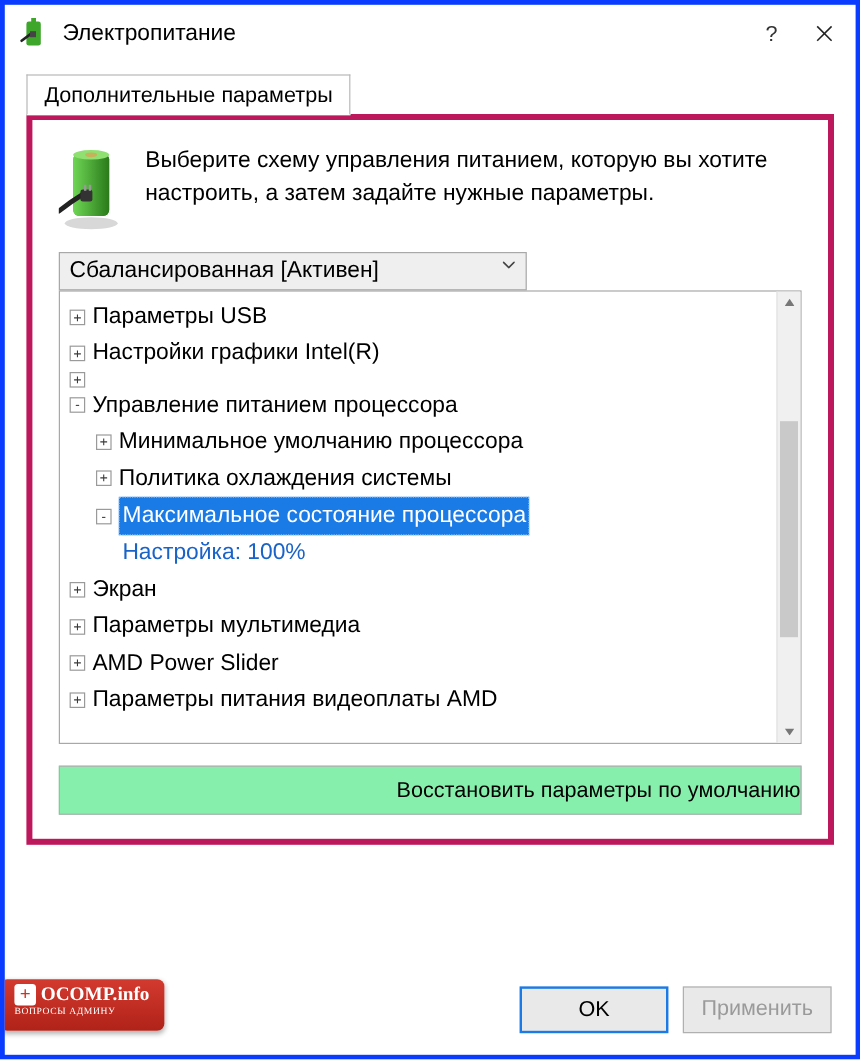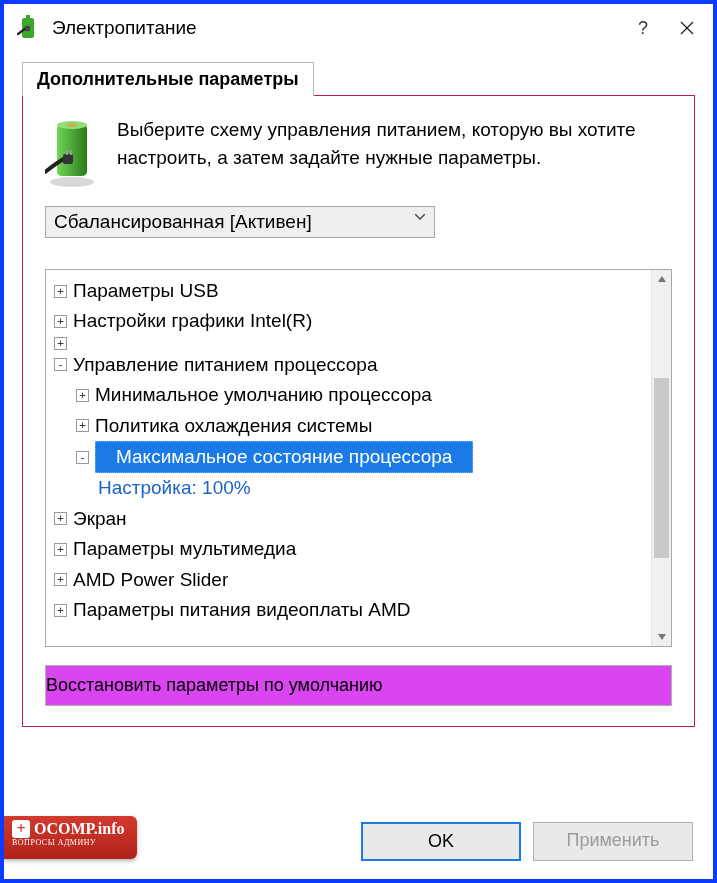"Дополнительные параметры" .tab { font-weight: bold -> none }
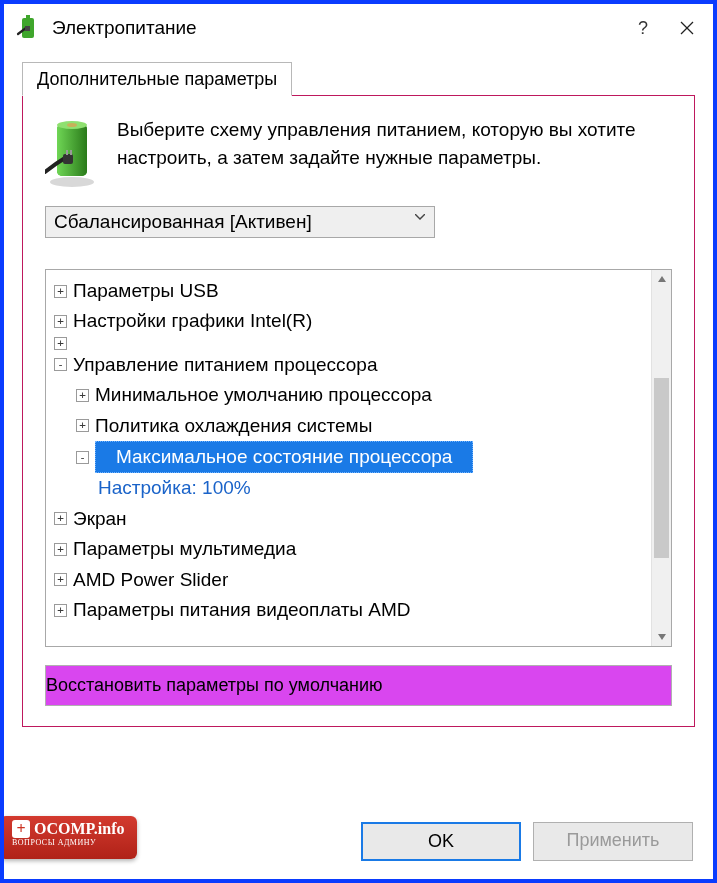"Выберите схему управления питанием," .tabpanel { border: 1px solid #be185d -> 5px solid #be185d }
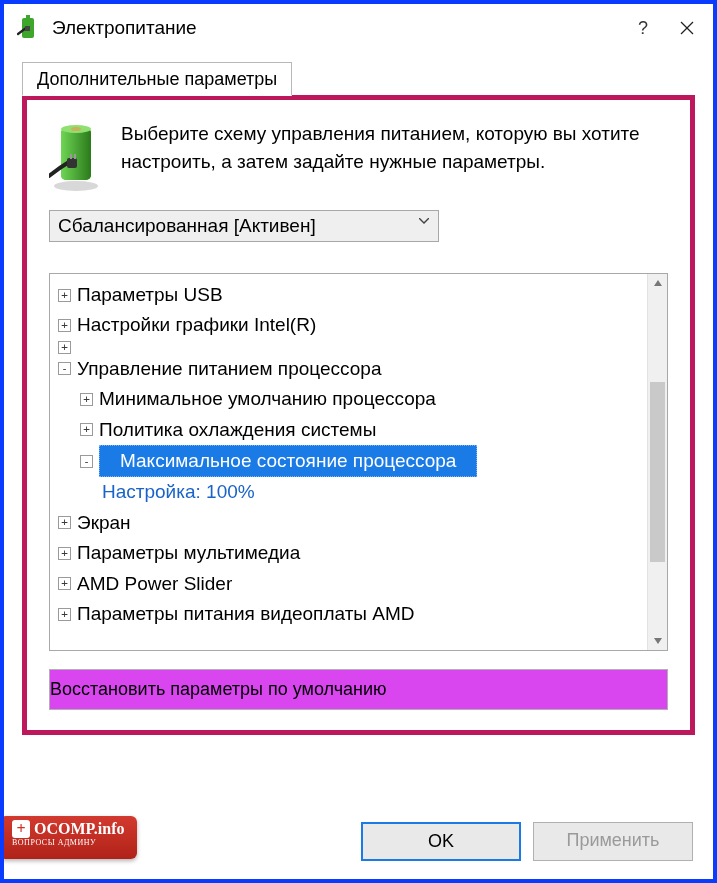"Сбалансированная [Активен]" .plan-dd { margin-bottom: 31px -> 0 }
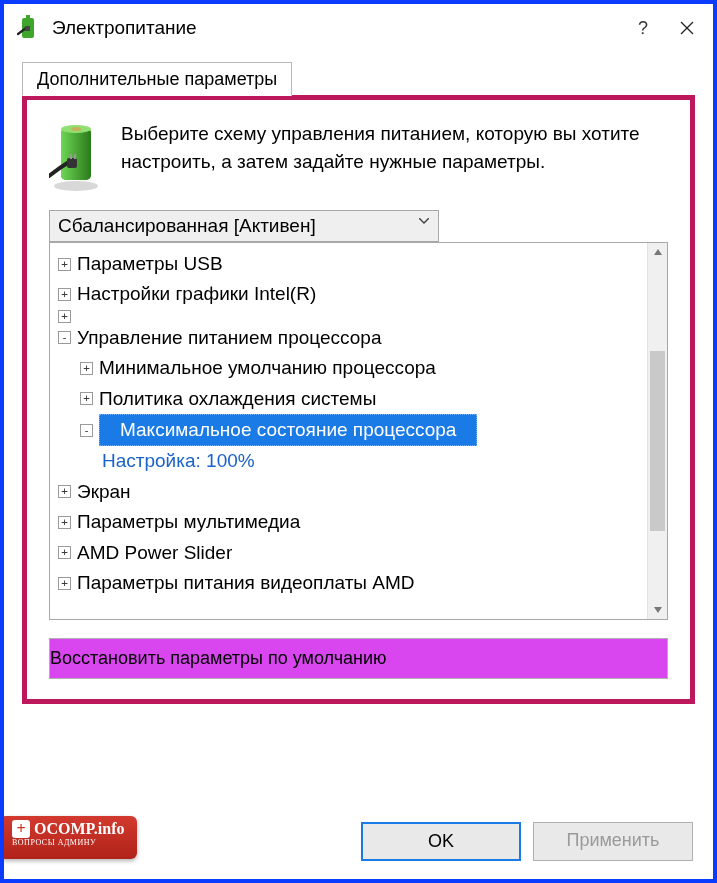"Максимальное состояние процессора" .selected { padding: 0 20px -> 0 2px }
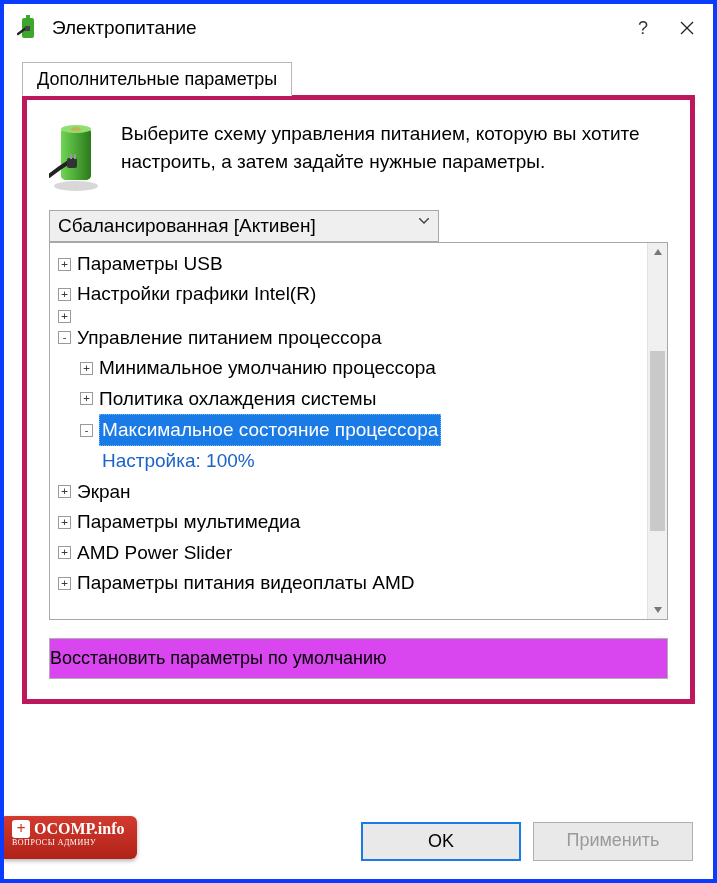"Восстановить параметры по умолчанию" .restore-btn { background: #d946ef -> #86efac; text-align: left -> right }
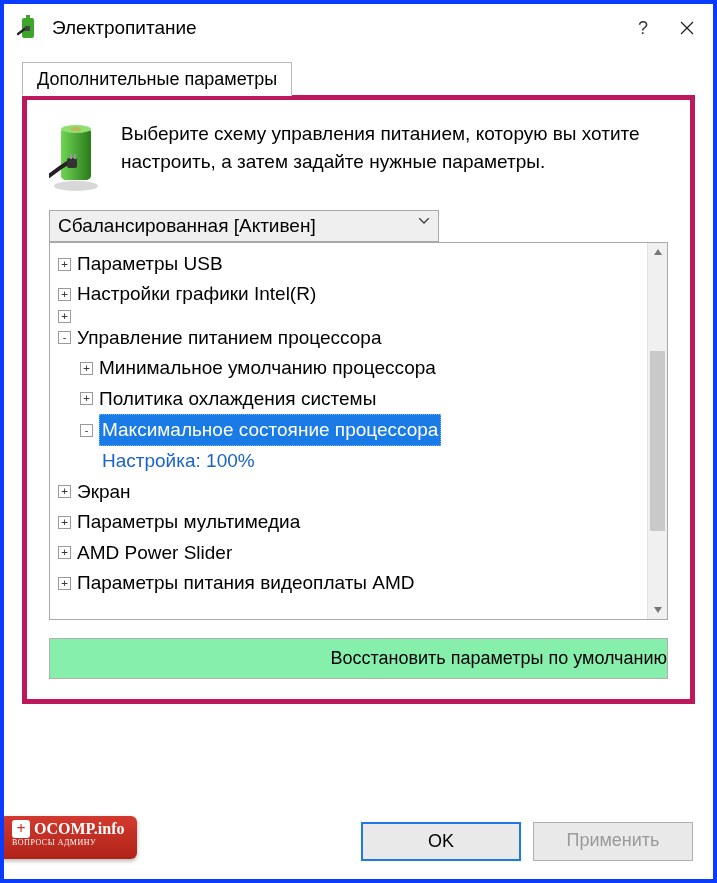"OK" .btn { width: 160px -> 124px }
